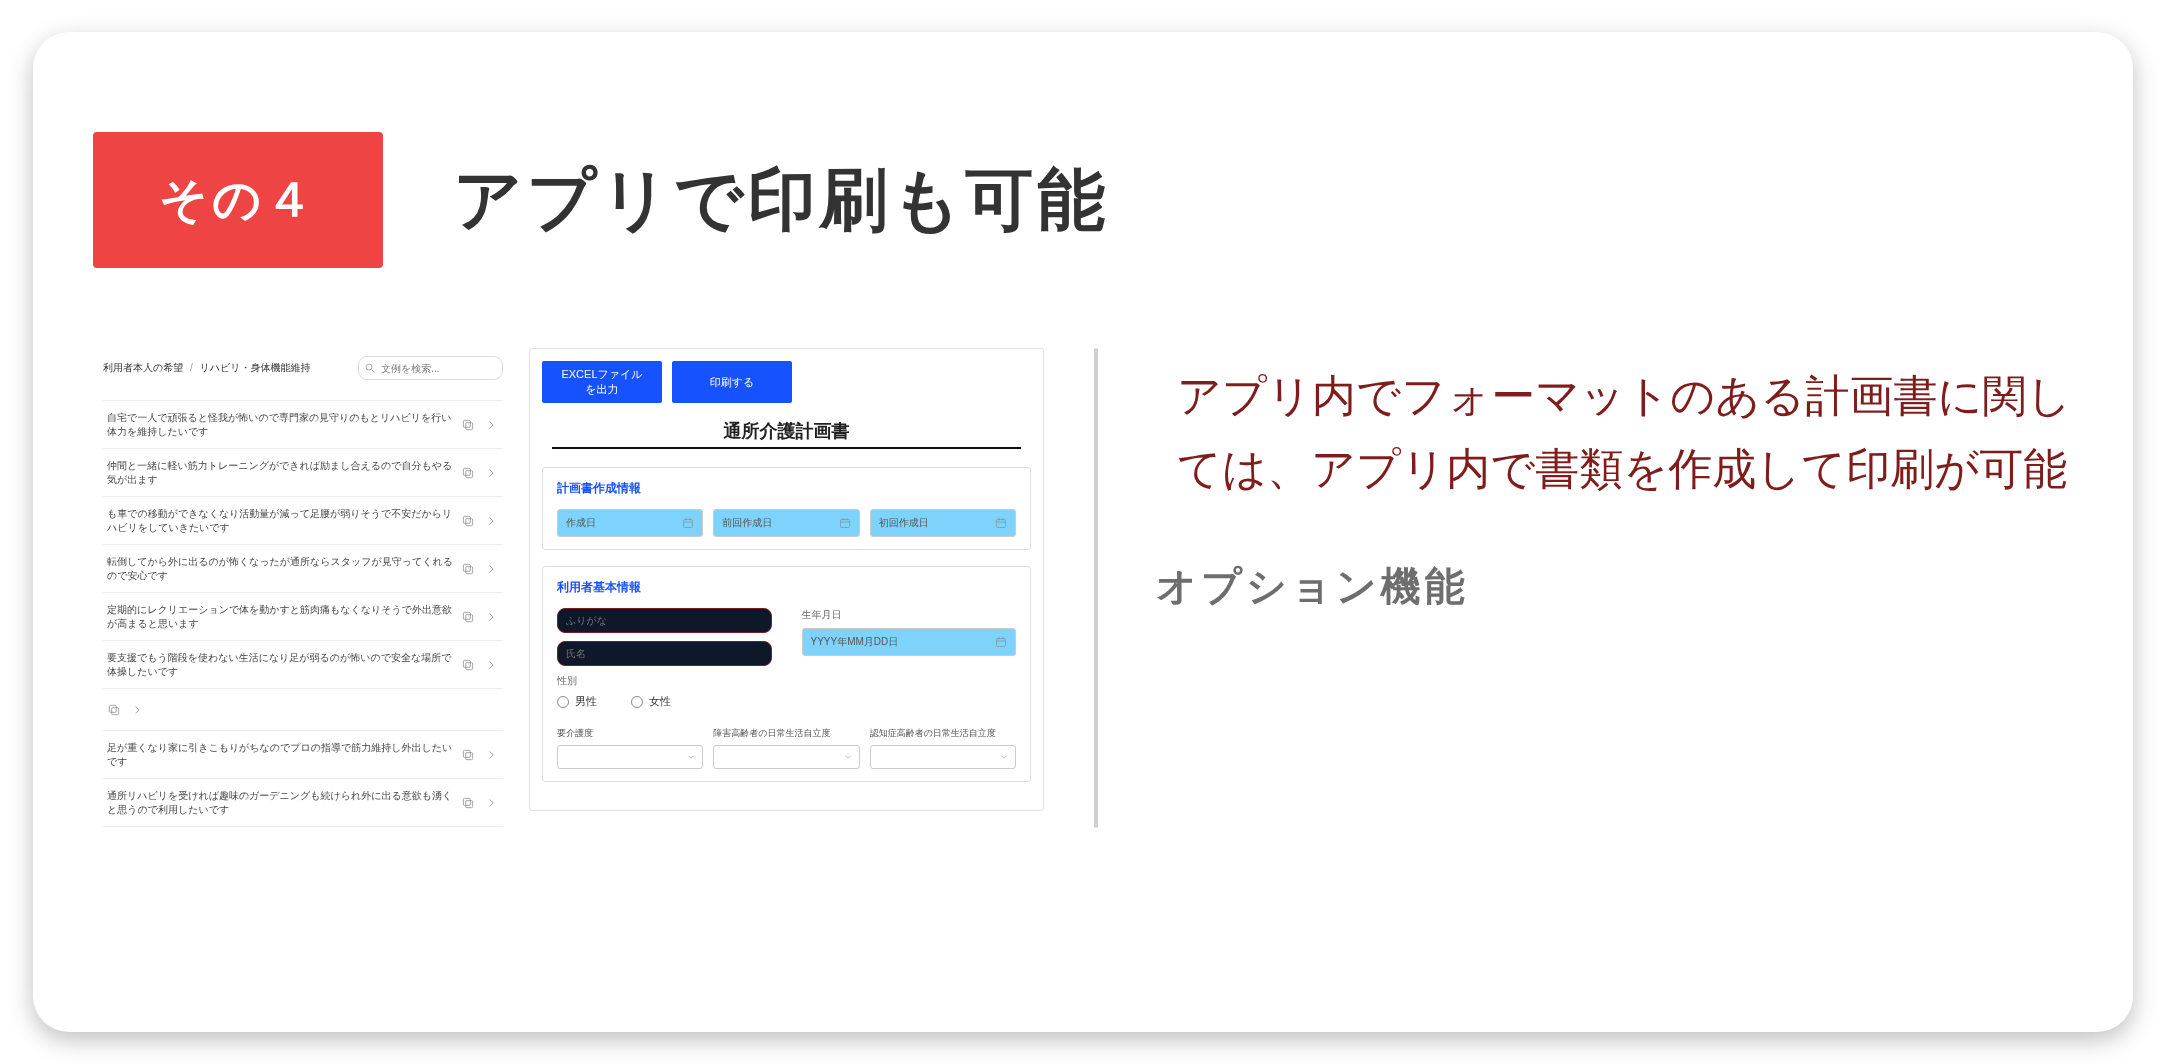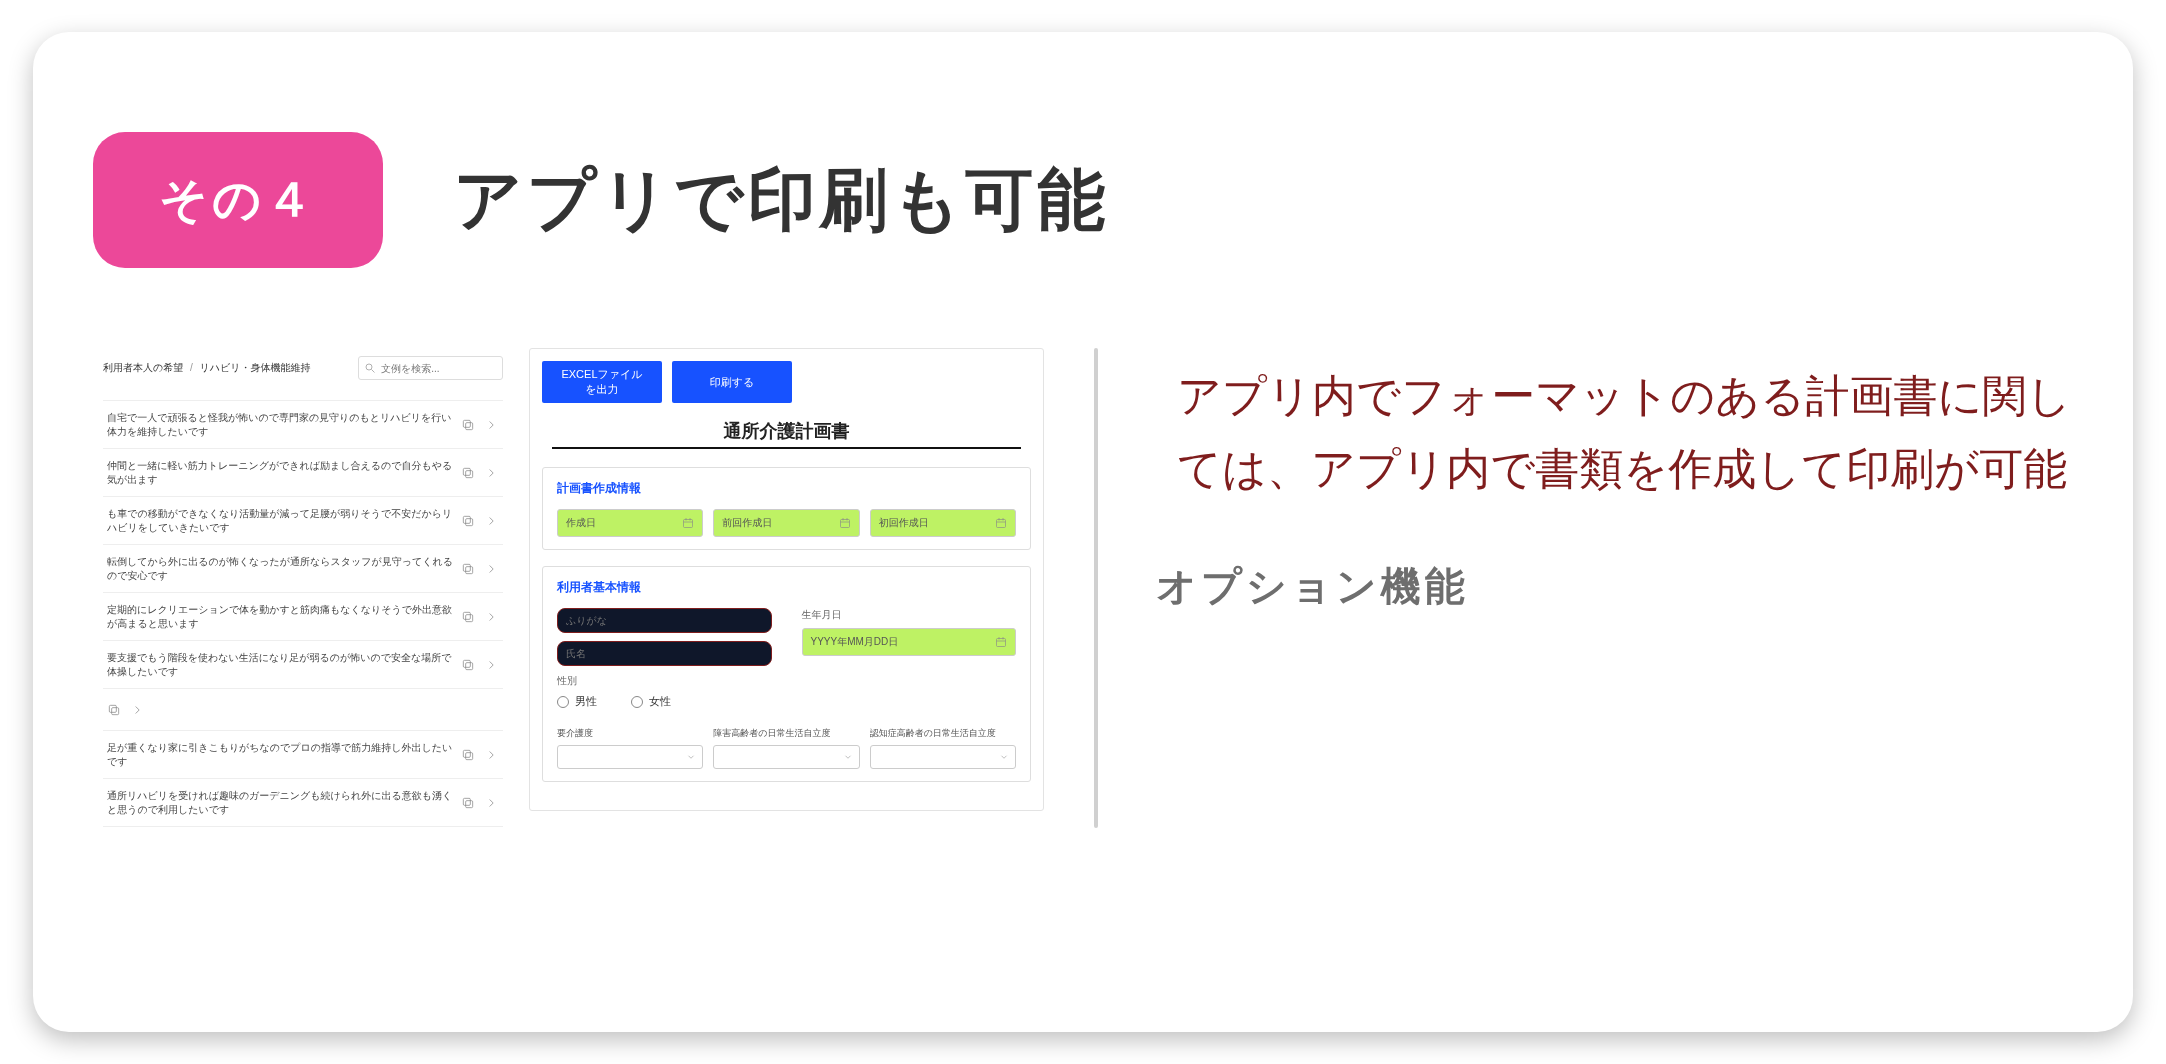"その４" .badge { background: #ec4899 -> #ef4444; border-radius: 32px -> 4px }
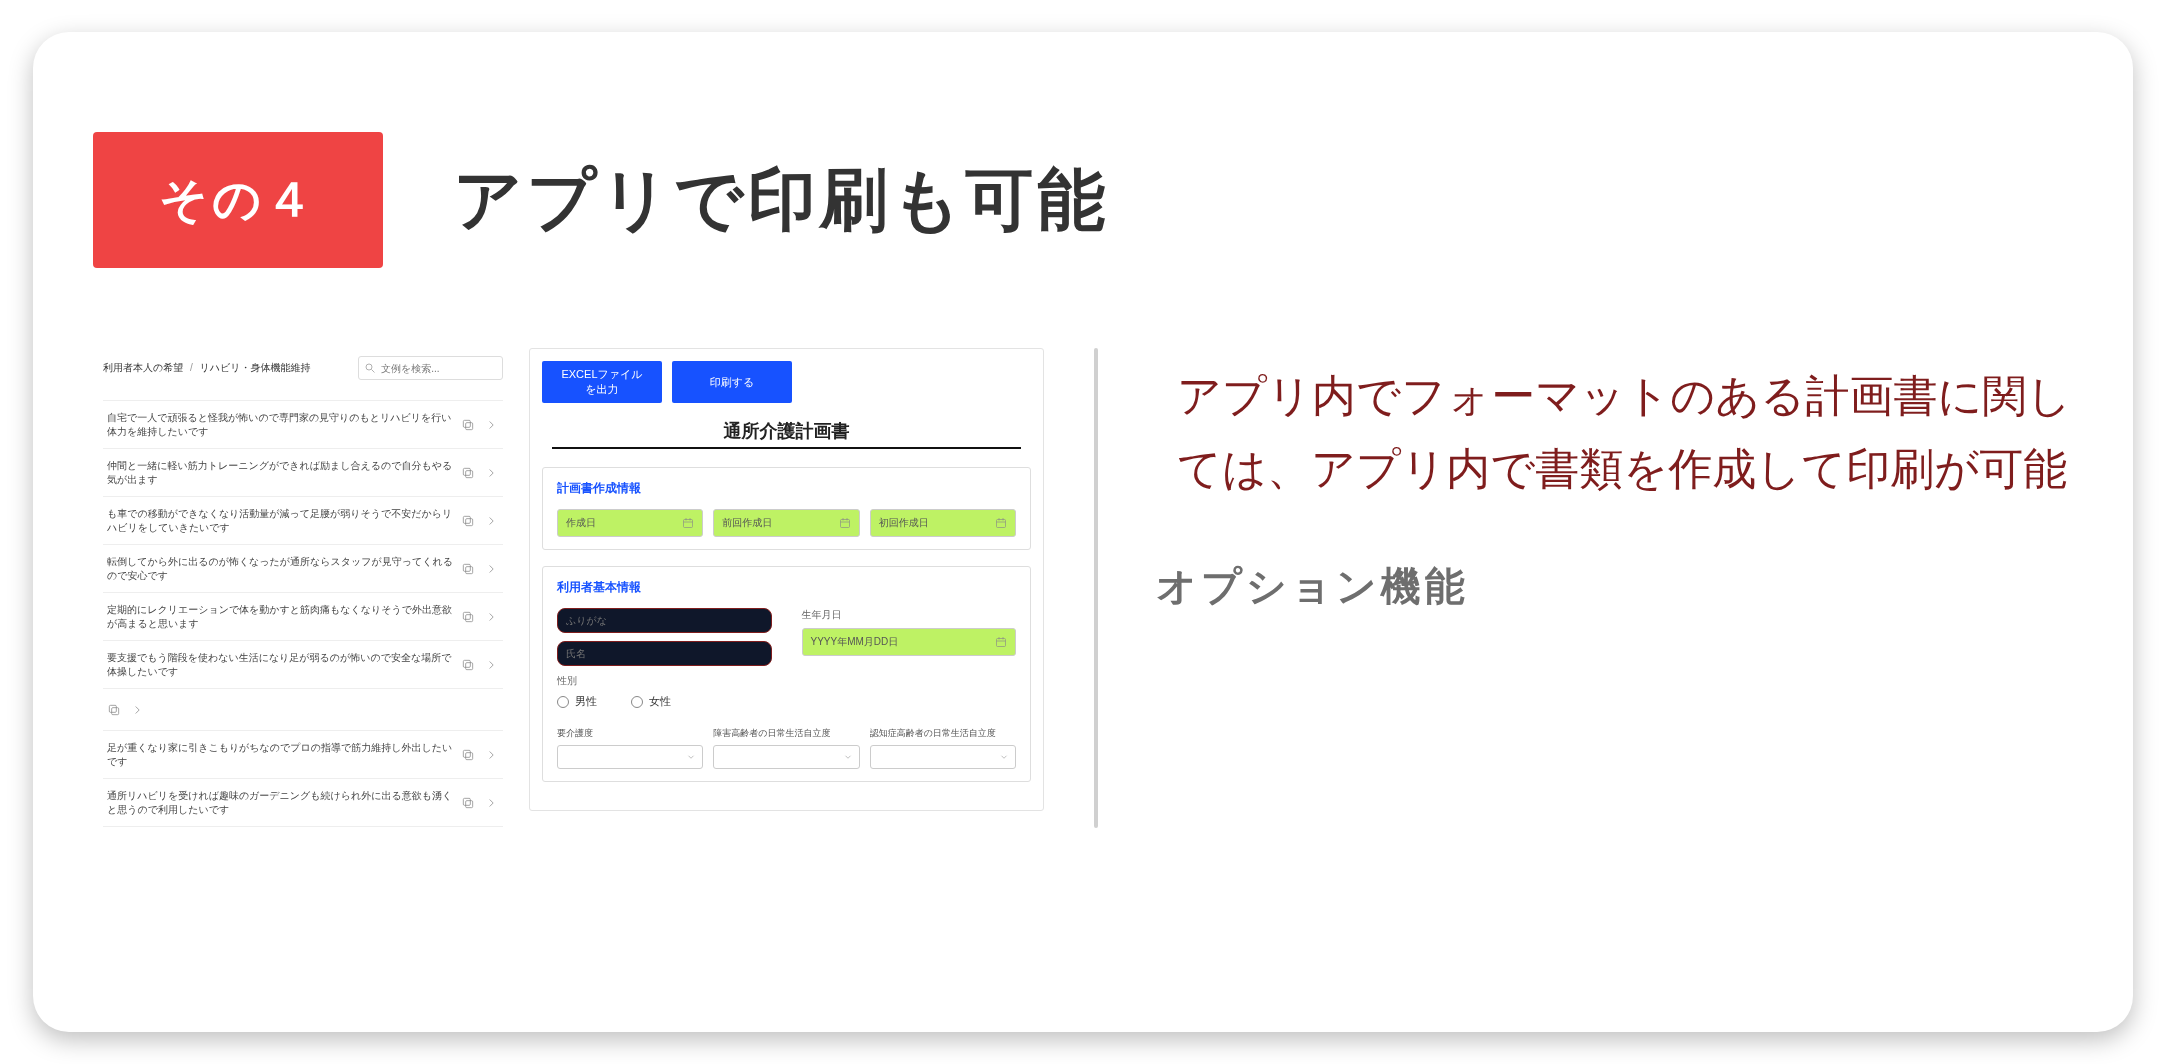"文例を検索..." .search-input { border-radius: 3px -> 9px }
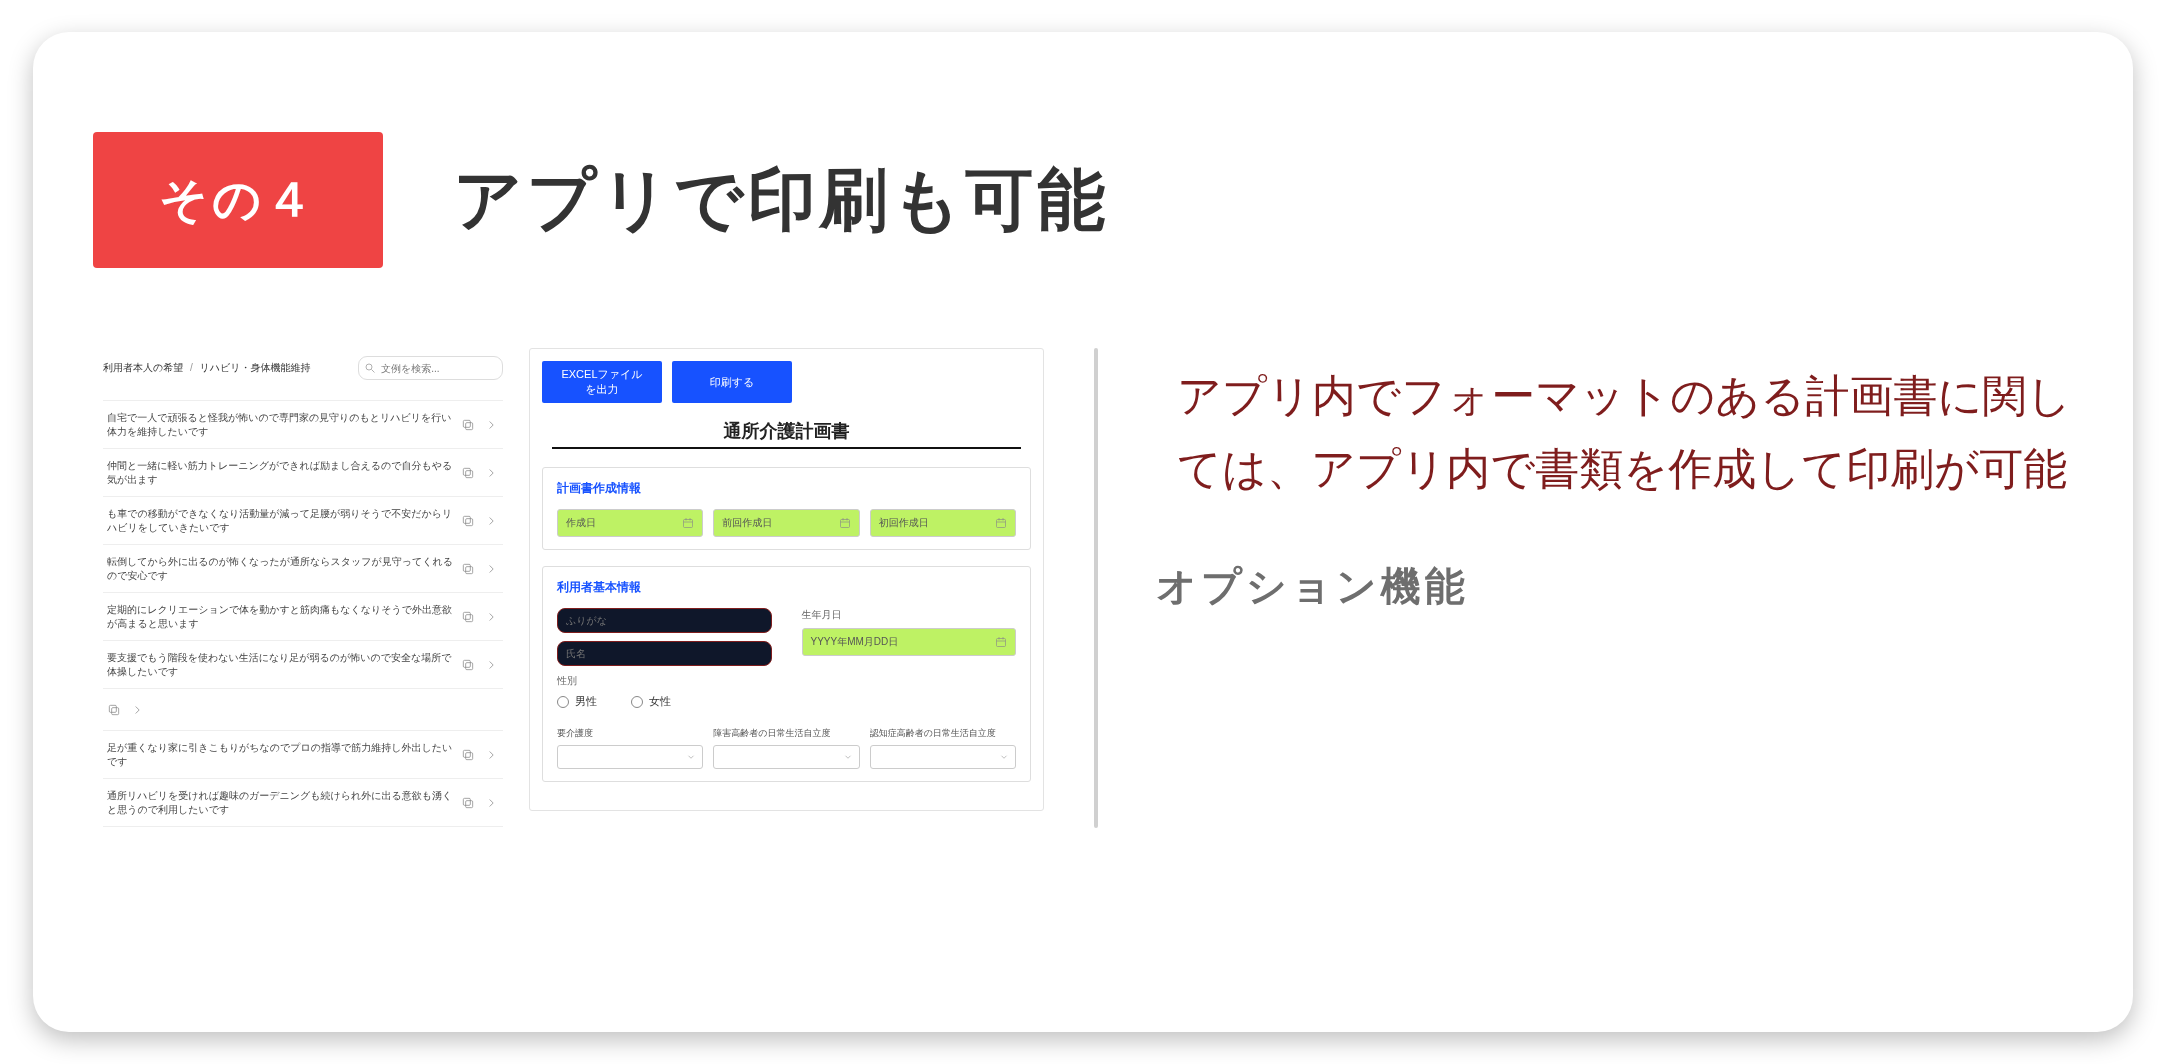"作成日" .date-field { background: #bef264 -> #7dd3fc }
